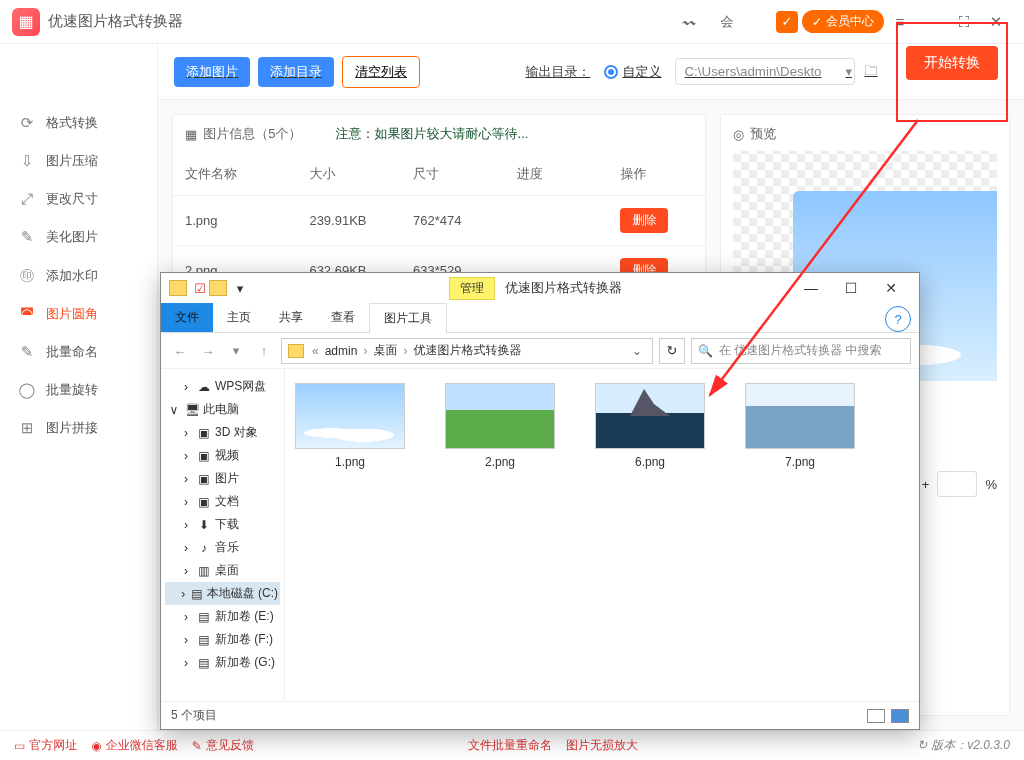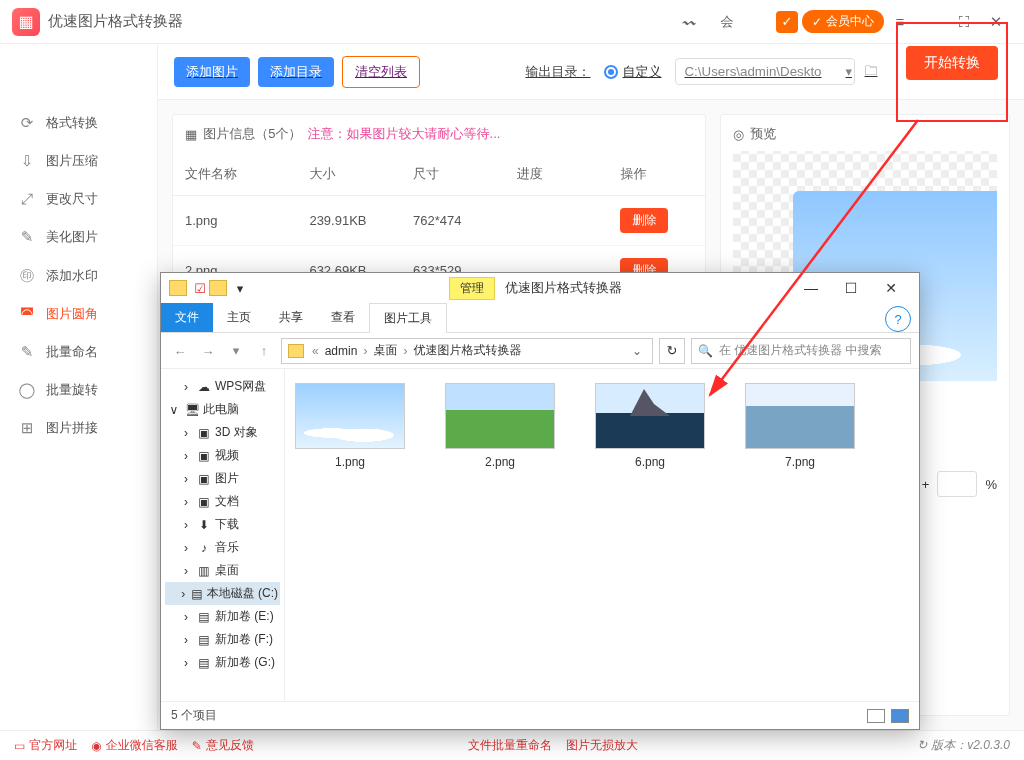"清空列表" .btn-orange-outline { color: #701a75 -> #000000 }
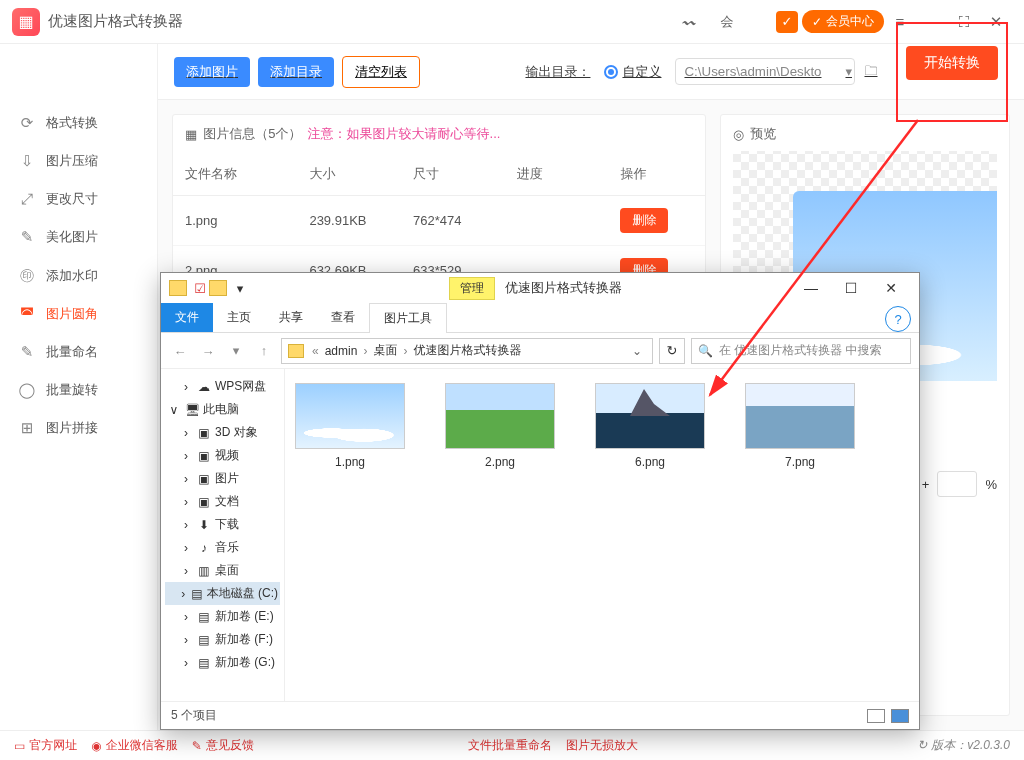"注意：如果图片较大请耐心等待..." .meta-row .warn { color: #ec4899 -> #14532d; margin-left: none -> 28px }
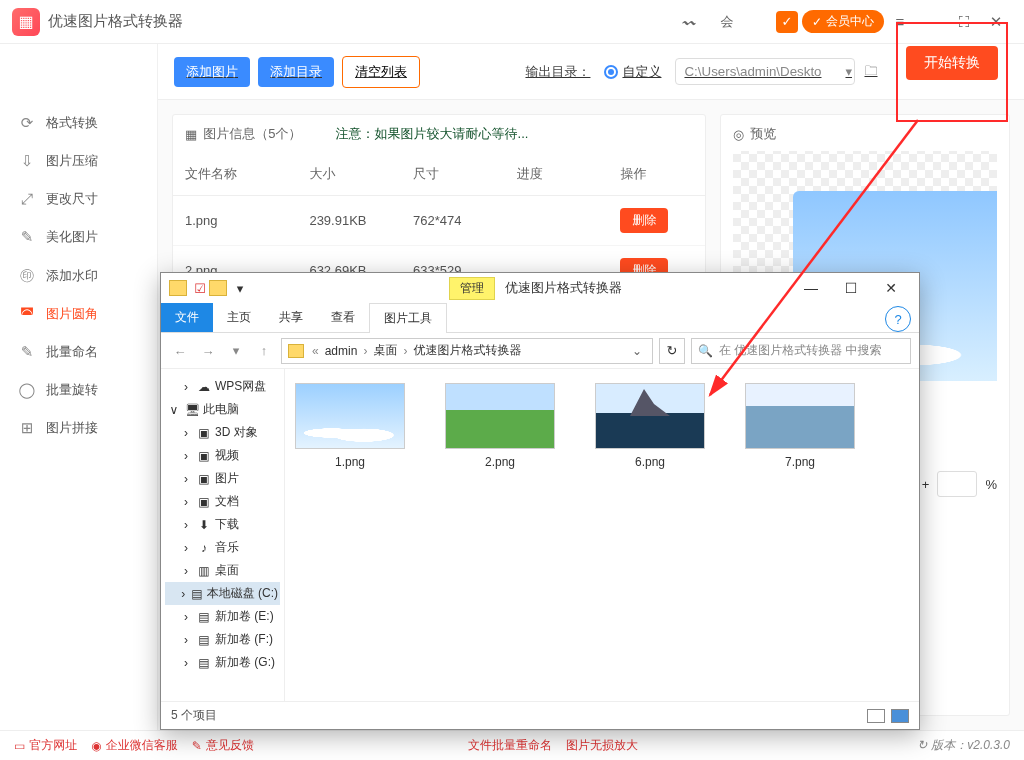"文件" .rtab.file { color: #ffffff -> #0f172a }
